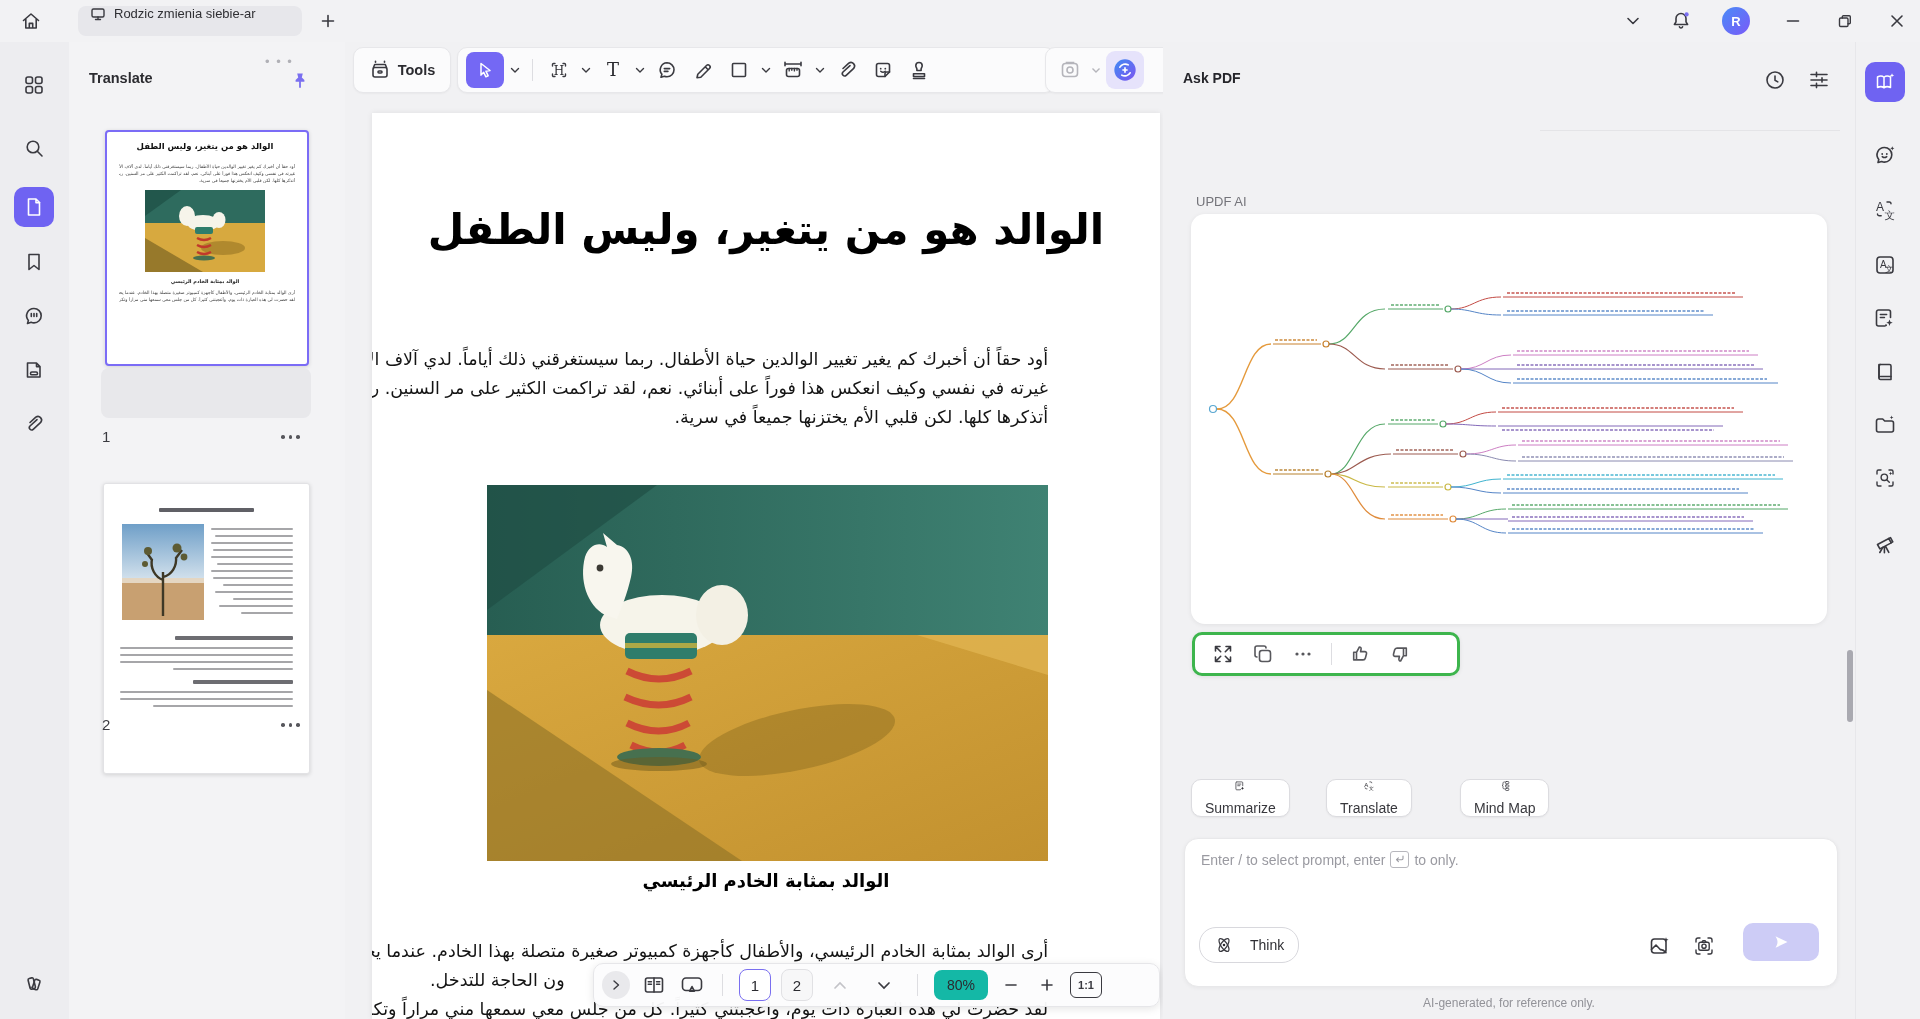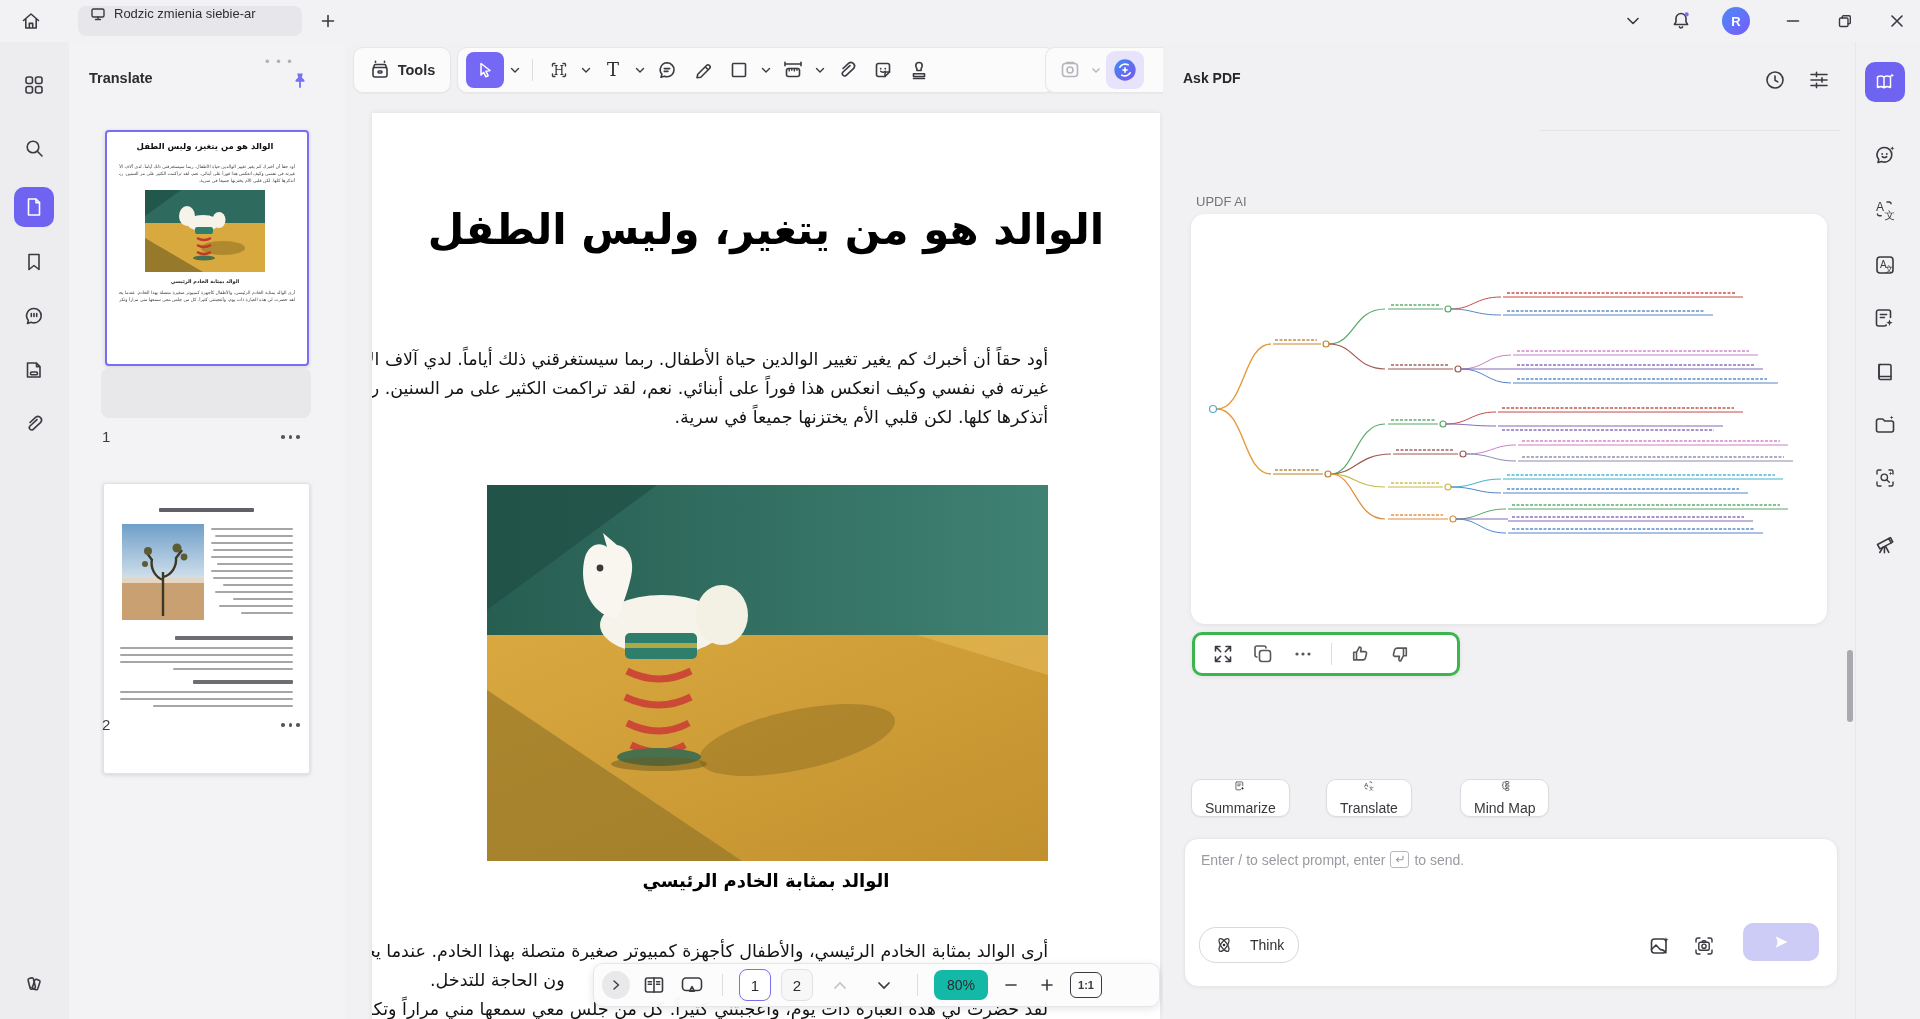"to send." span { text: send -> only }
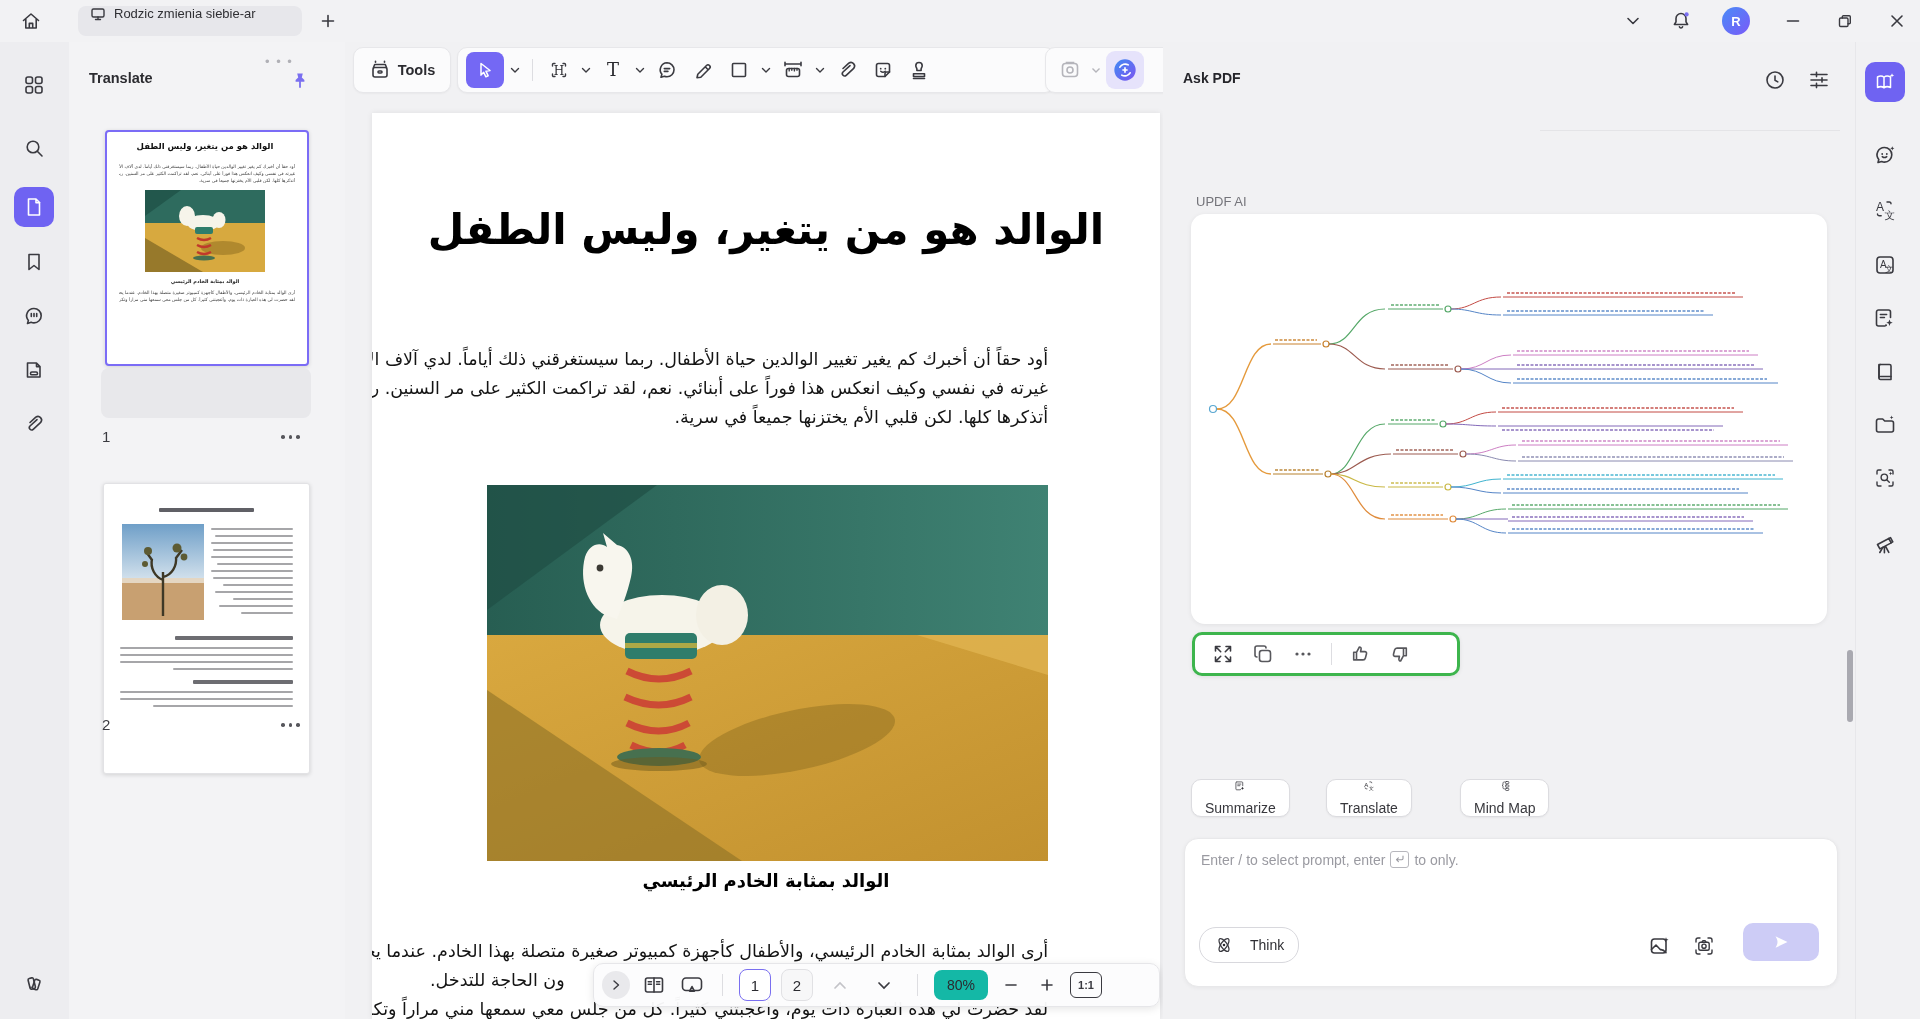"AI-generated, for reference only." div.abs { html: none -> <div>AI-generated, for reference only.</div> }
